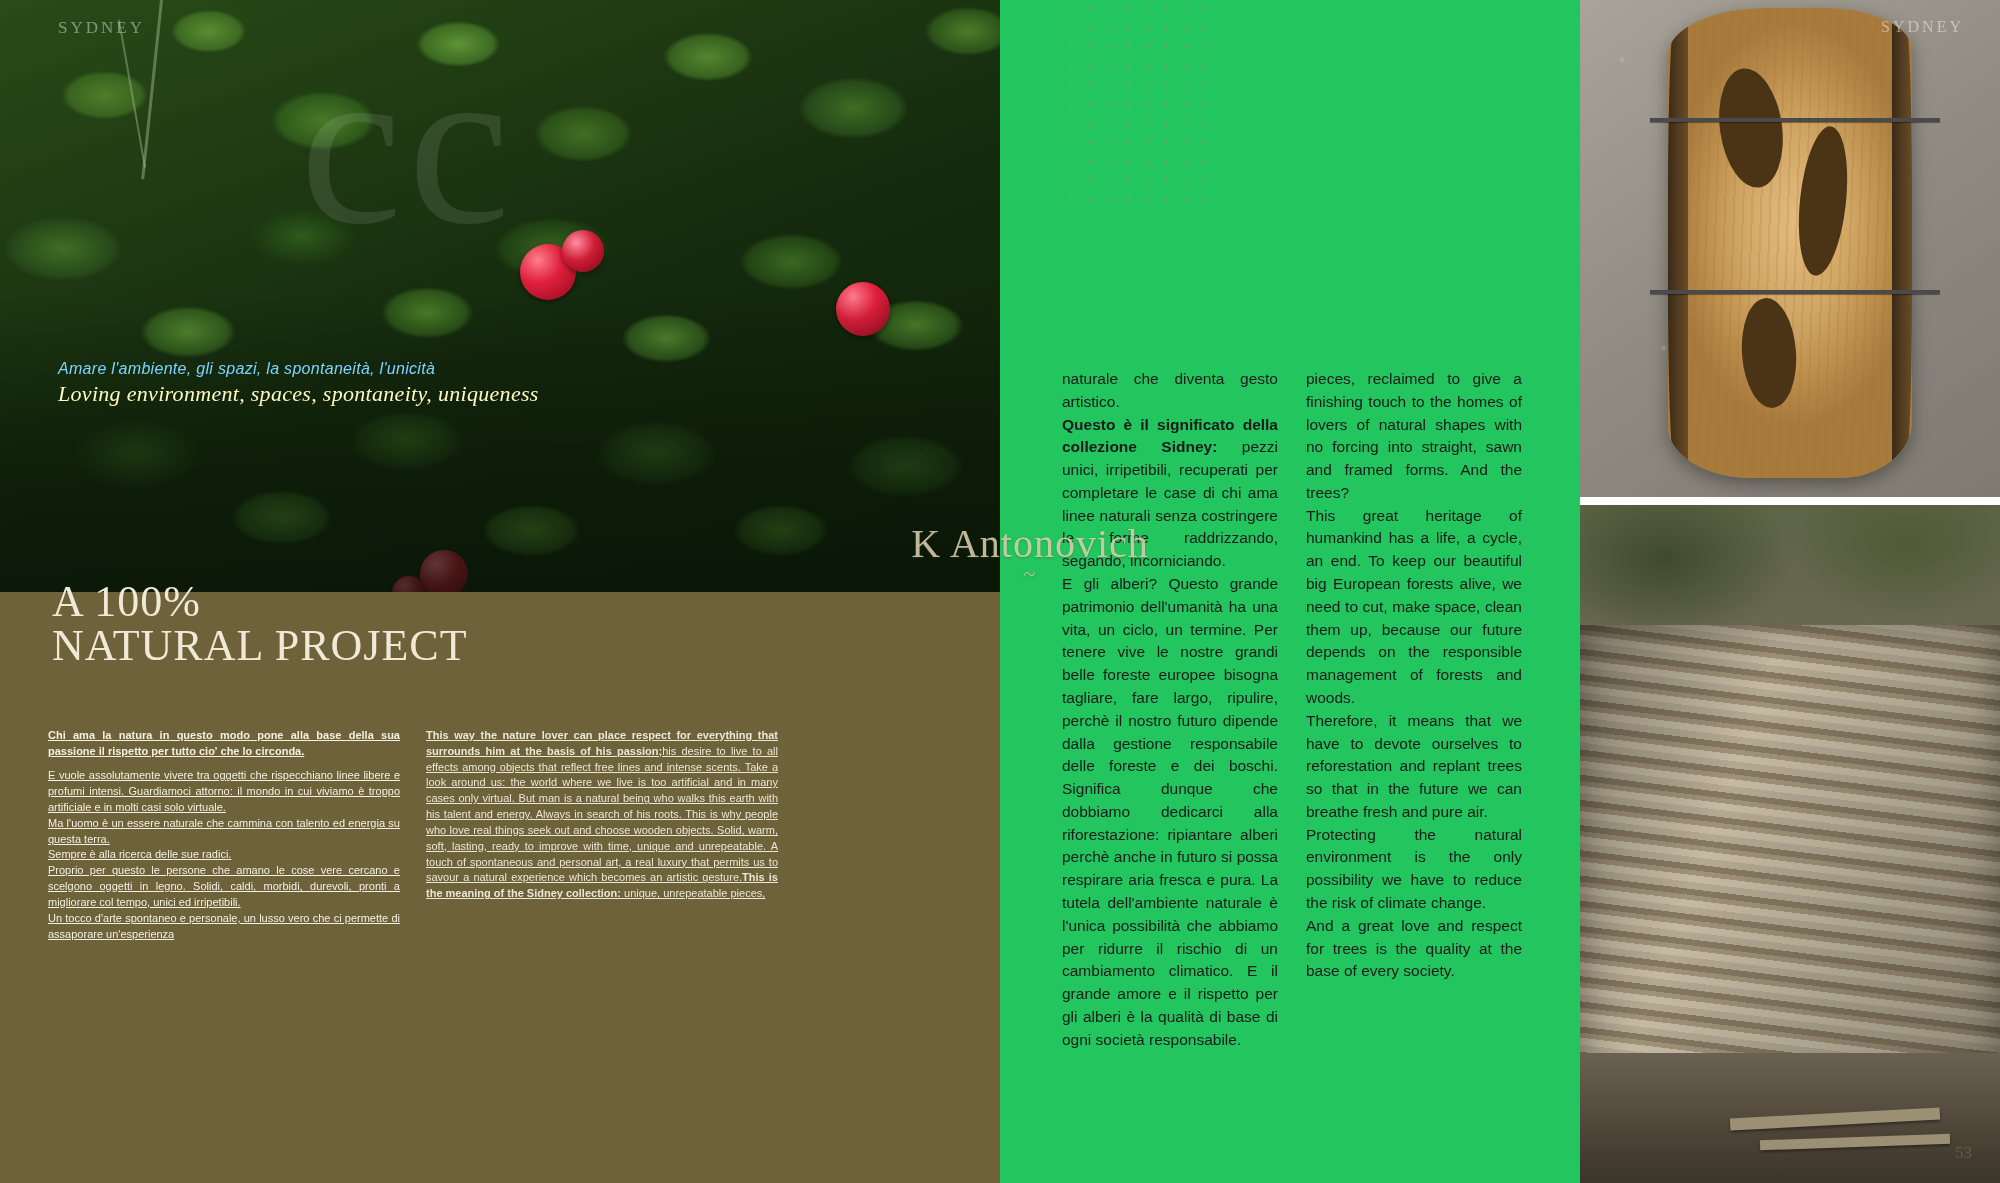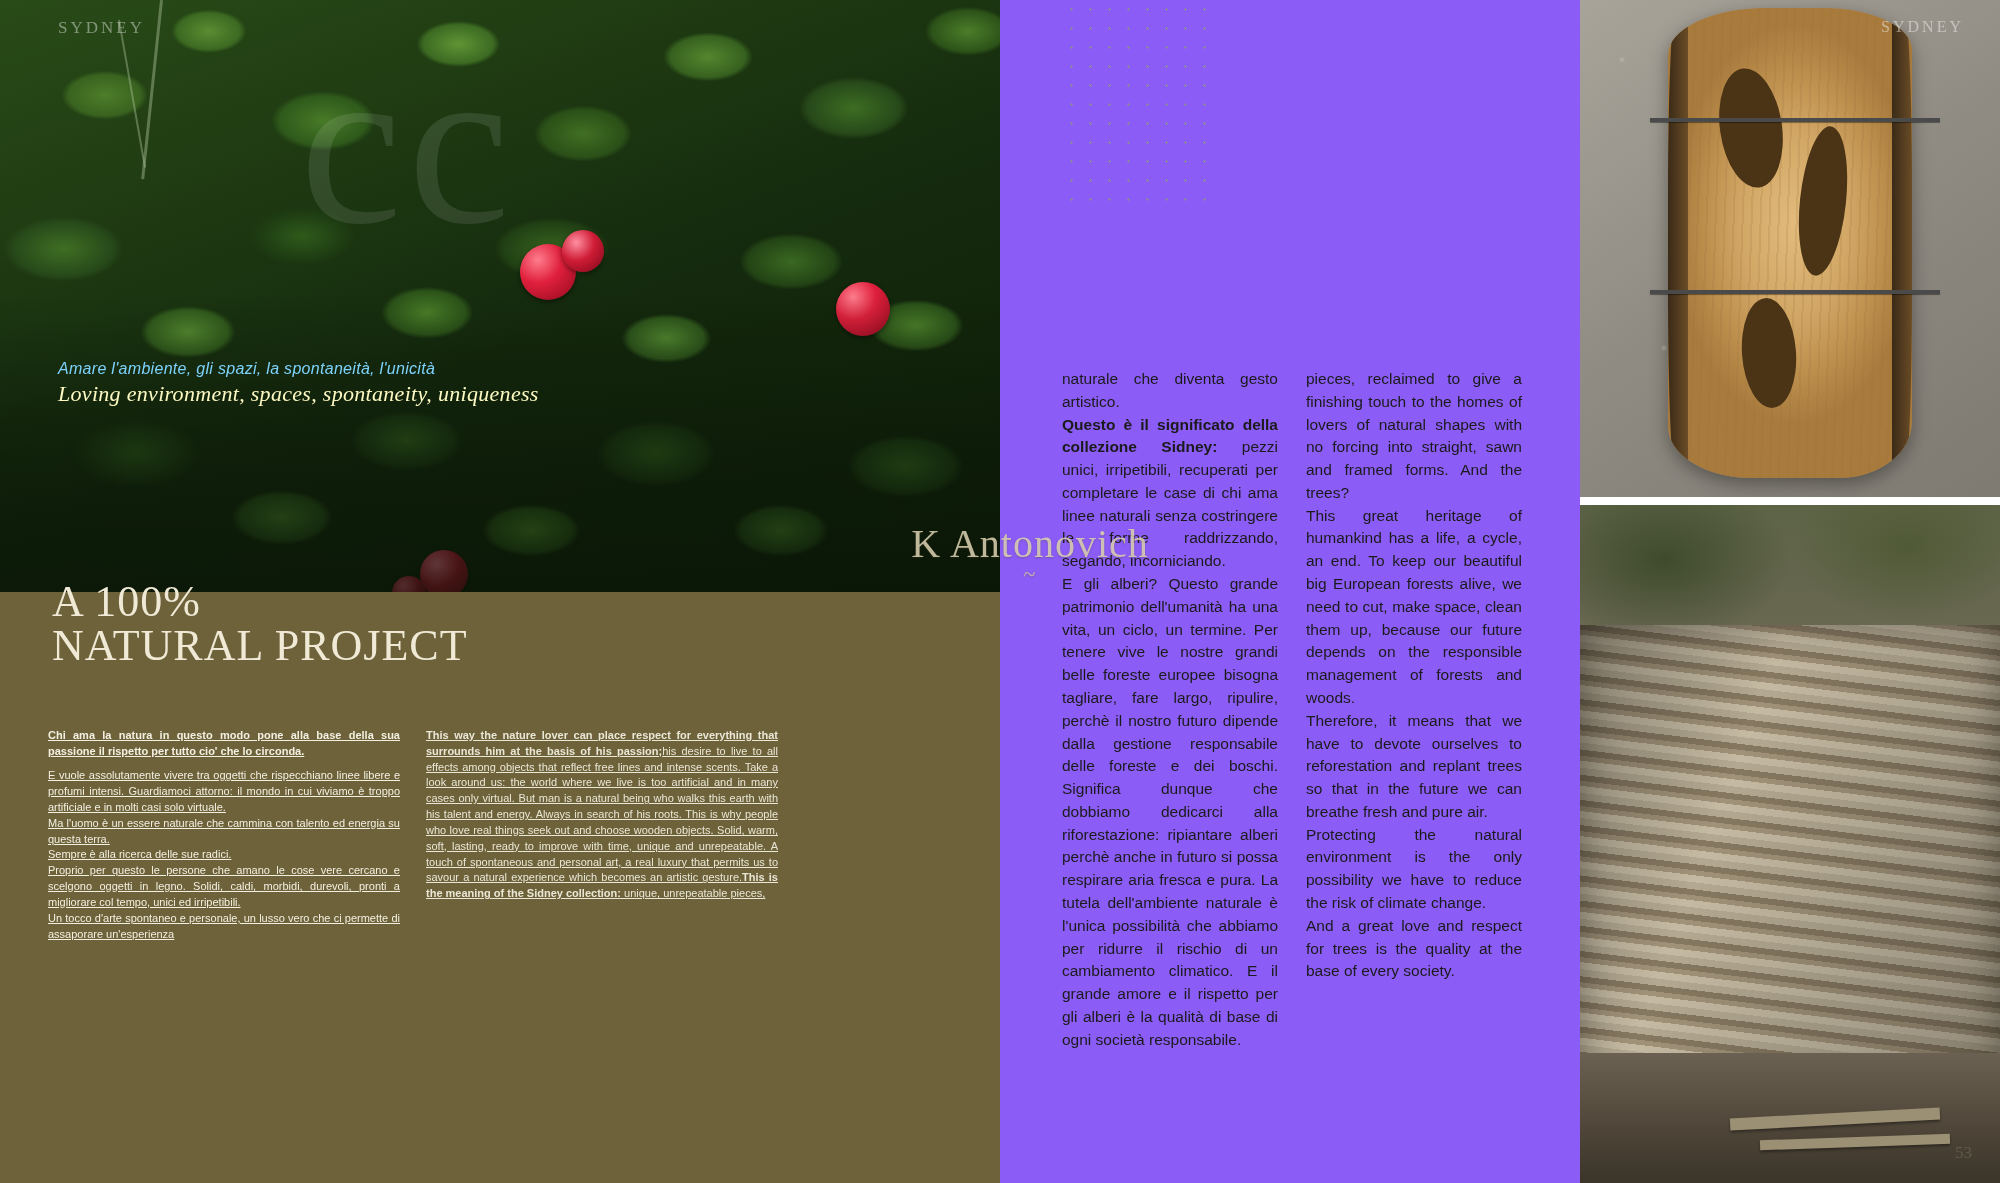"naturale che diventa gesto artistico." .center-page { background: #8b5cf6 -> #22c55e }
